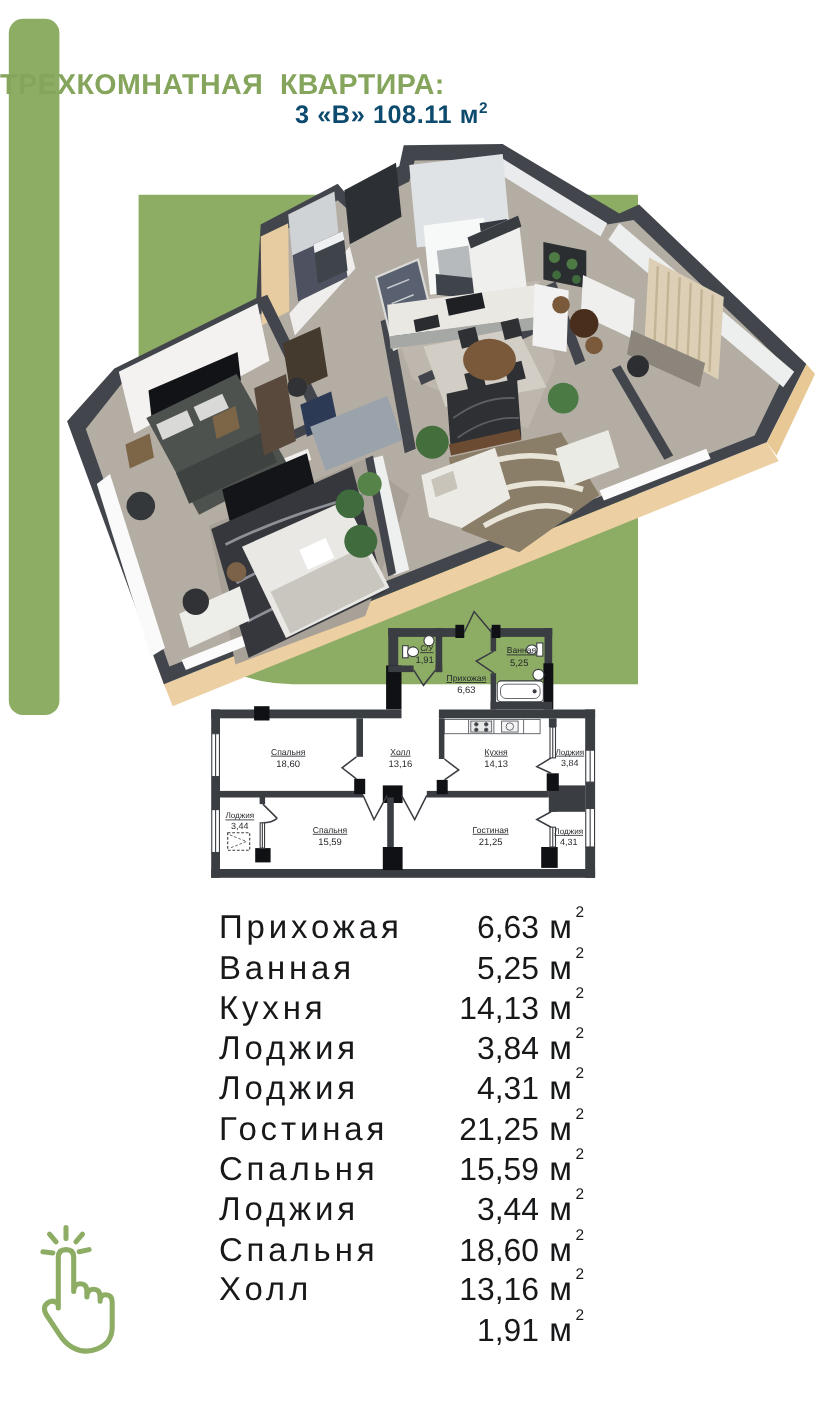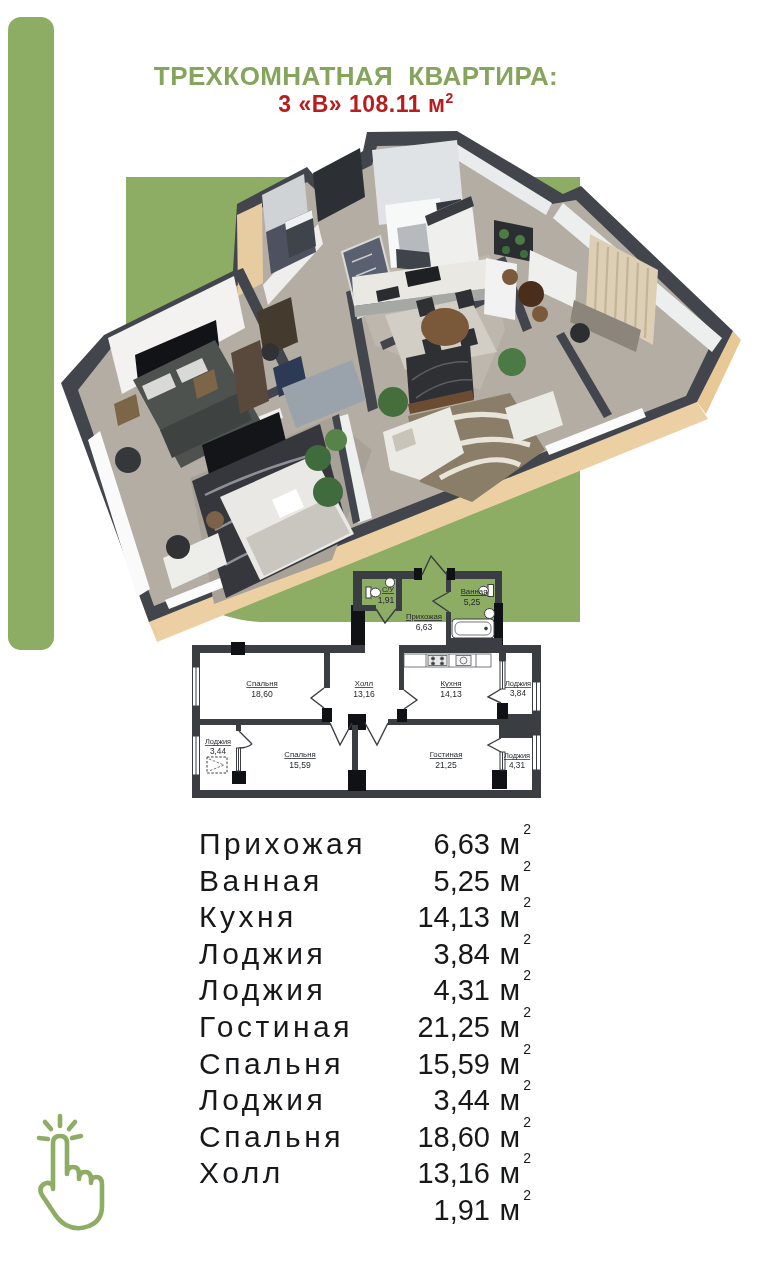"ТРЕХКОМНАТНАЯ КВАРТИРА:" div.abs { text-align: center -> none }
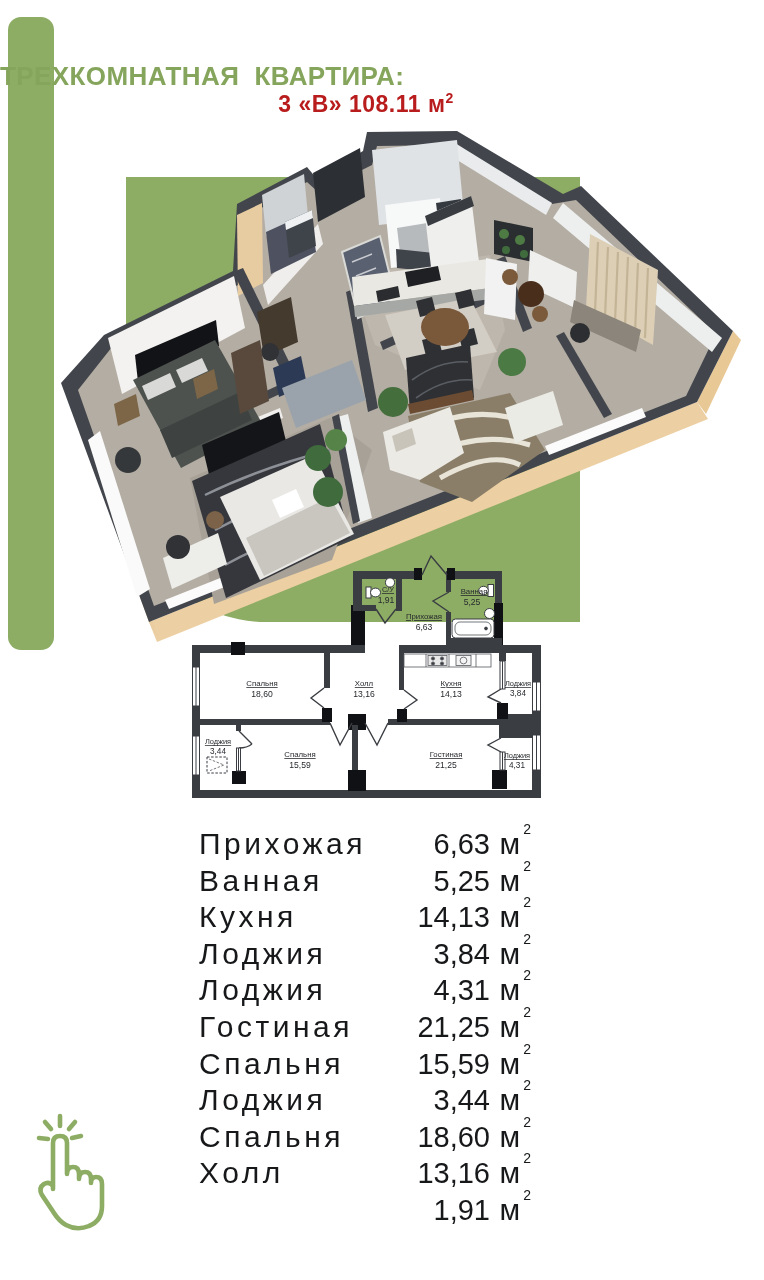"3 «В» 108.11 м2" div.abs { color: #b91c1c -> #0c4a6e; margin-left: 10px -> none }
